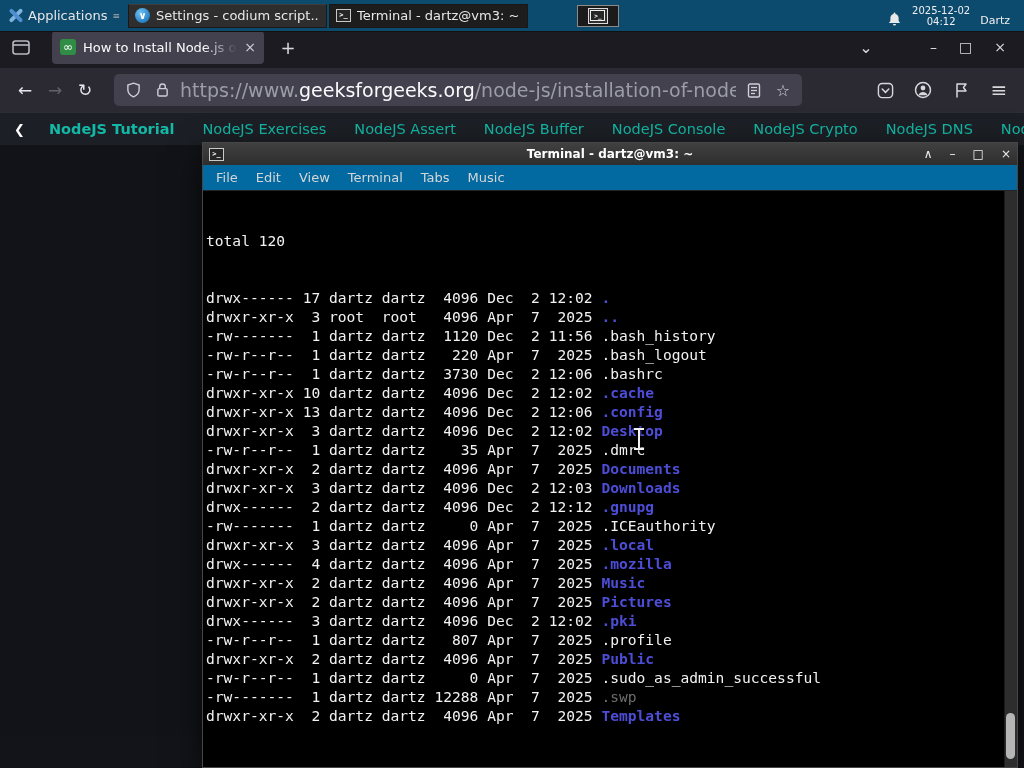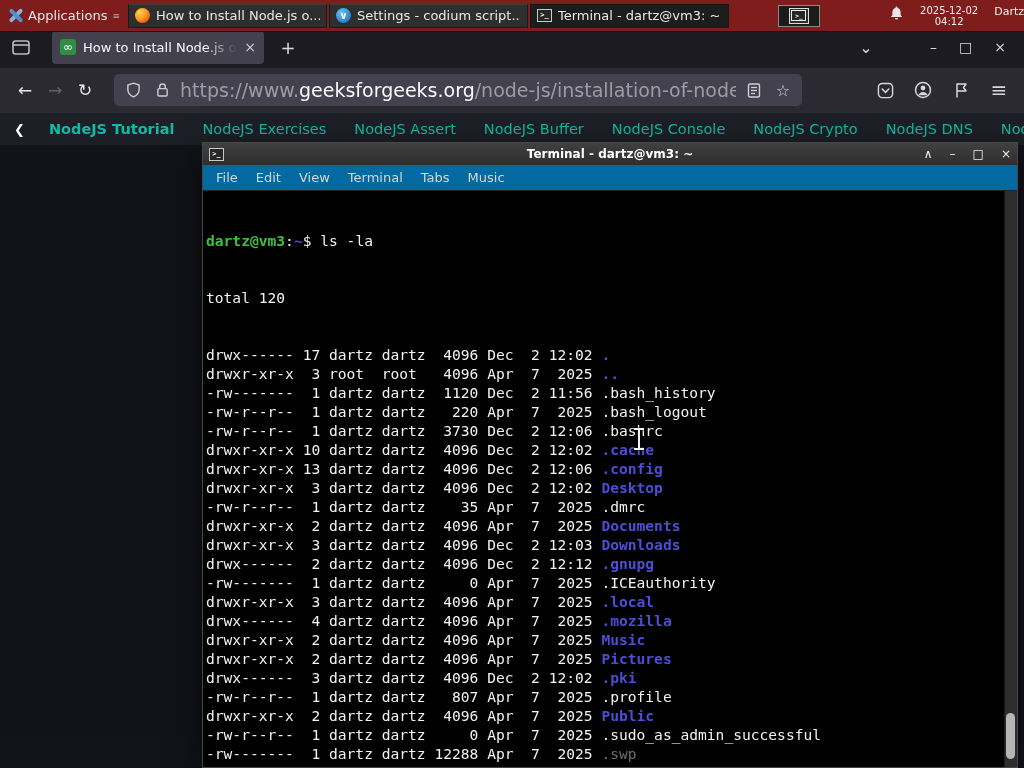"Applications" .panel { background: #7f1d1d -> #0c4a6e }
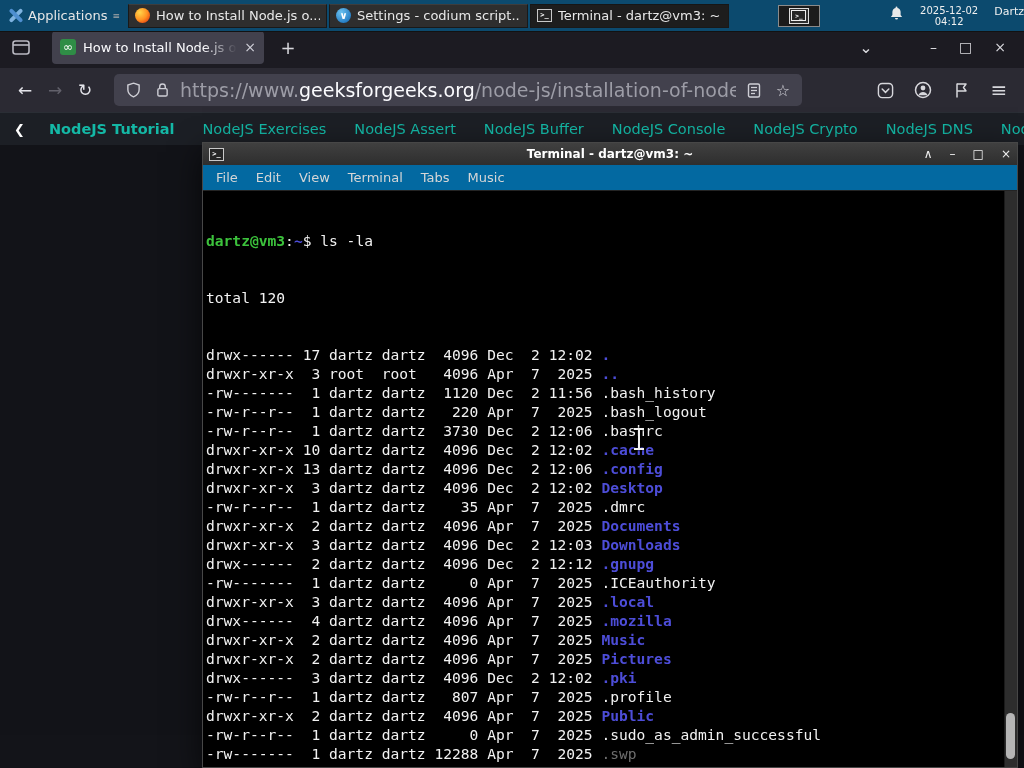"How to Install Node.js o..." div.winbtn { html: <div> <span></span> <span>How to Install Node.js o...</span> </div> -> none }
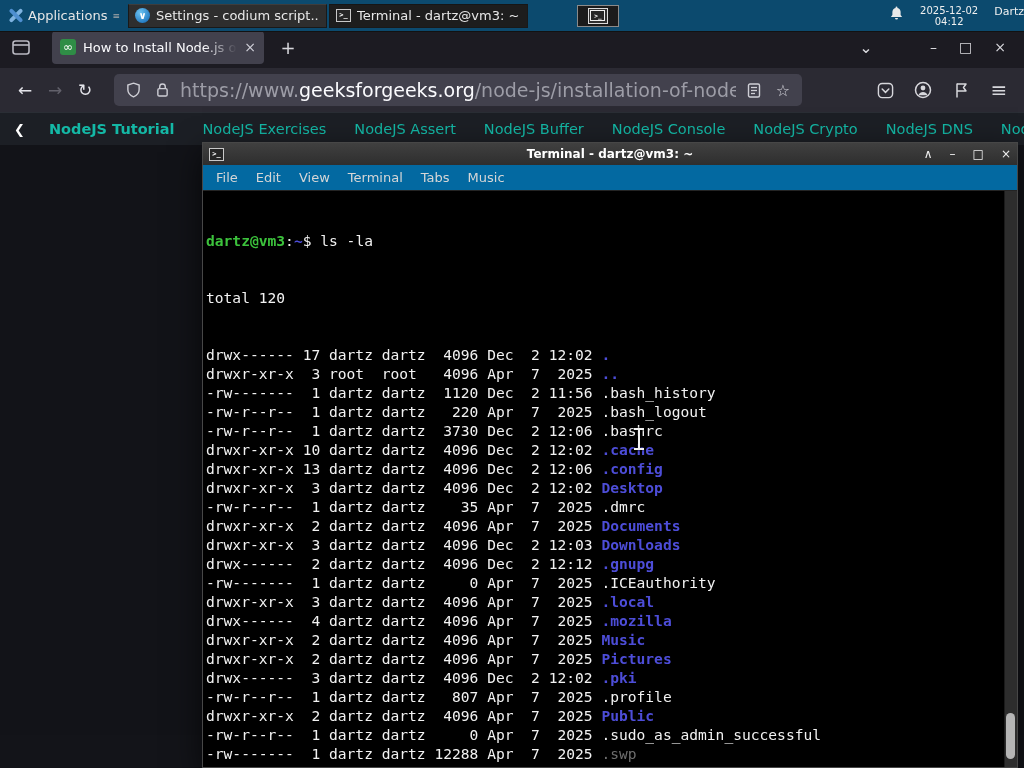"2025-12-02" .tray { align-items: flex-start -> flex-end; gap: 16px -> 10px; padding-right: 0 -> 14px }
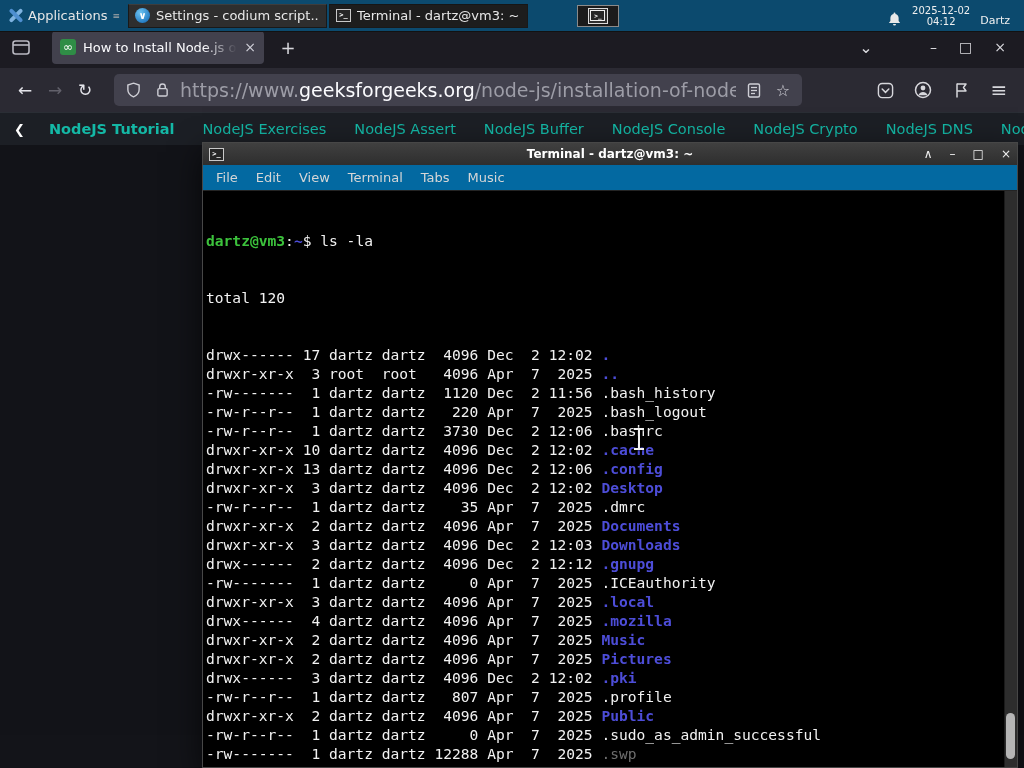"dartz@vm3:~$ ls -la" div.tline { html: <div><span>dartz@vm3</span><span>:</span><span>~</span><span>$ ls -la</span></div> -> none }
